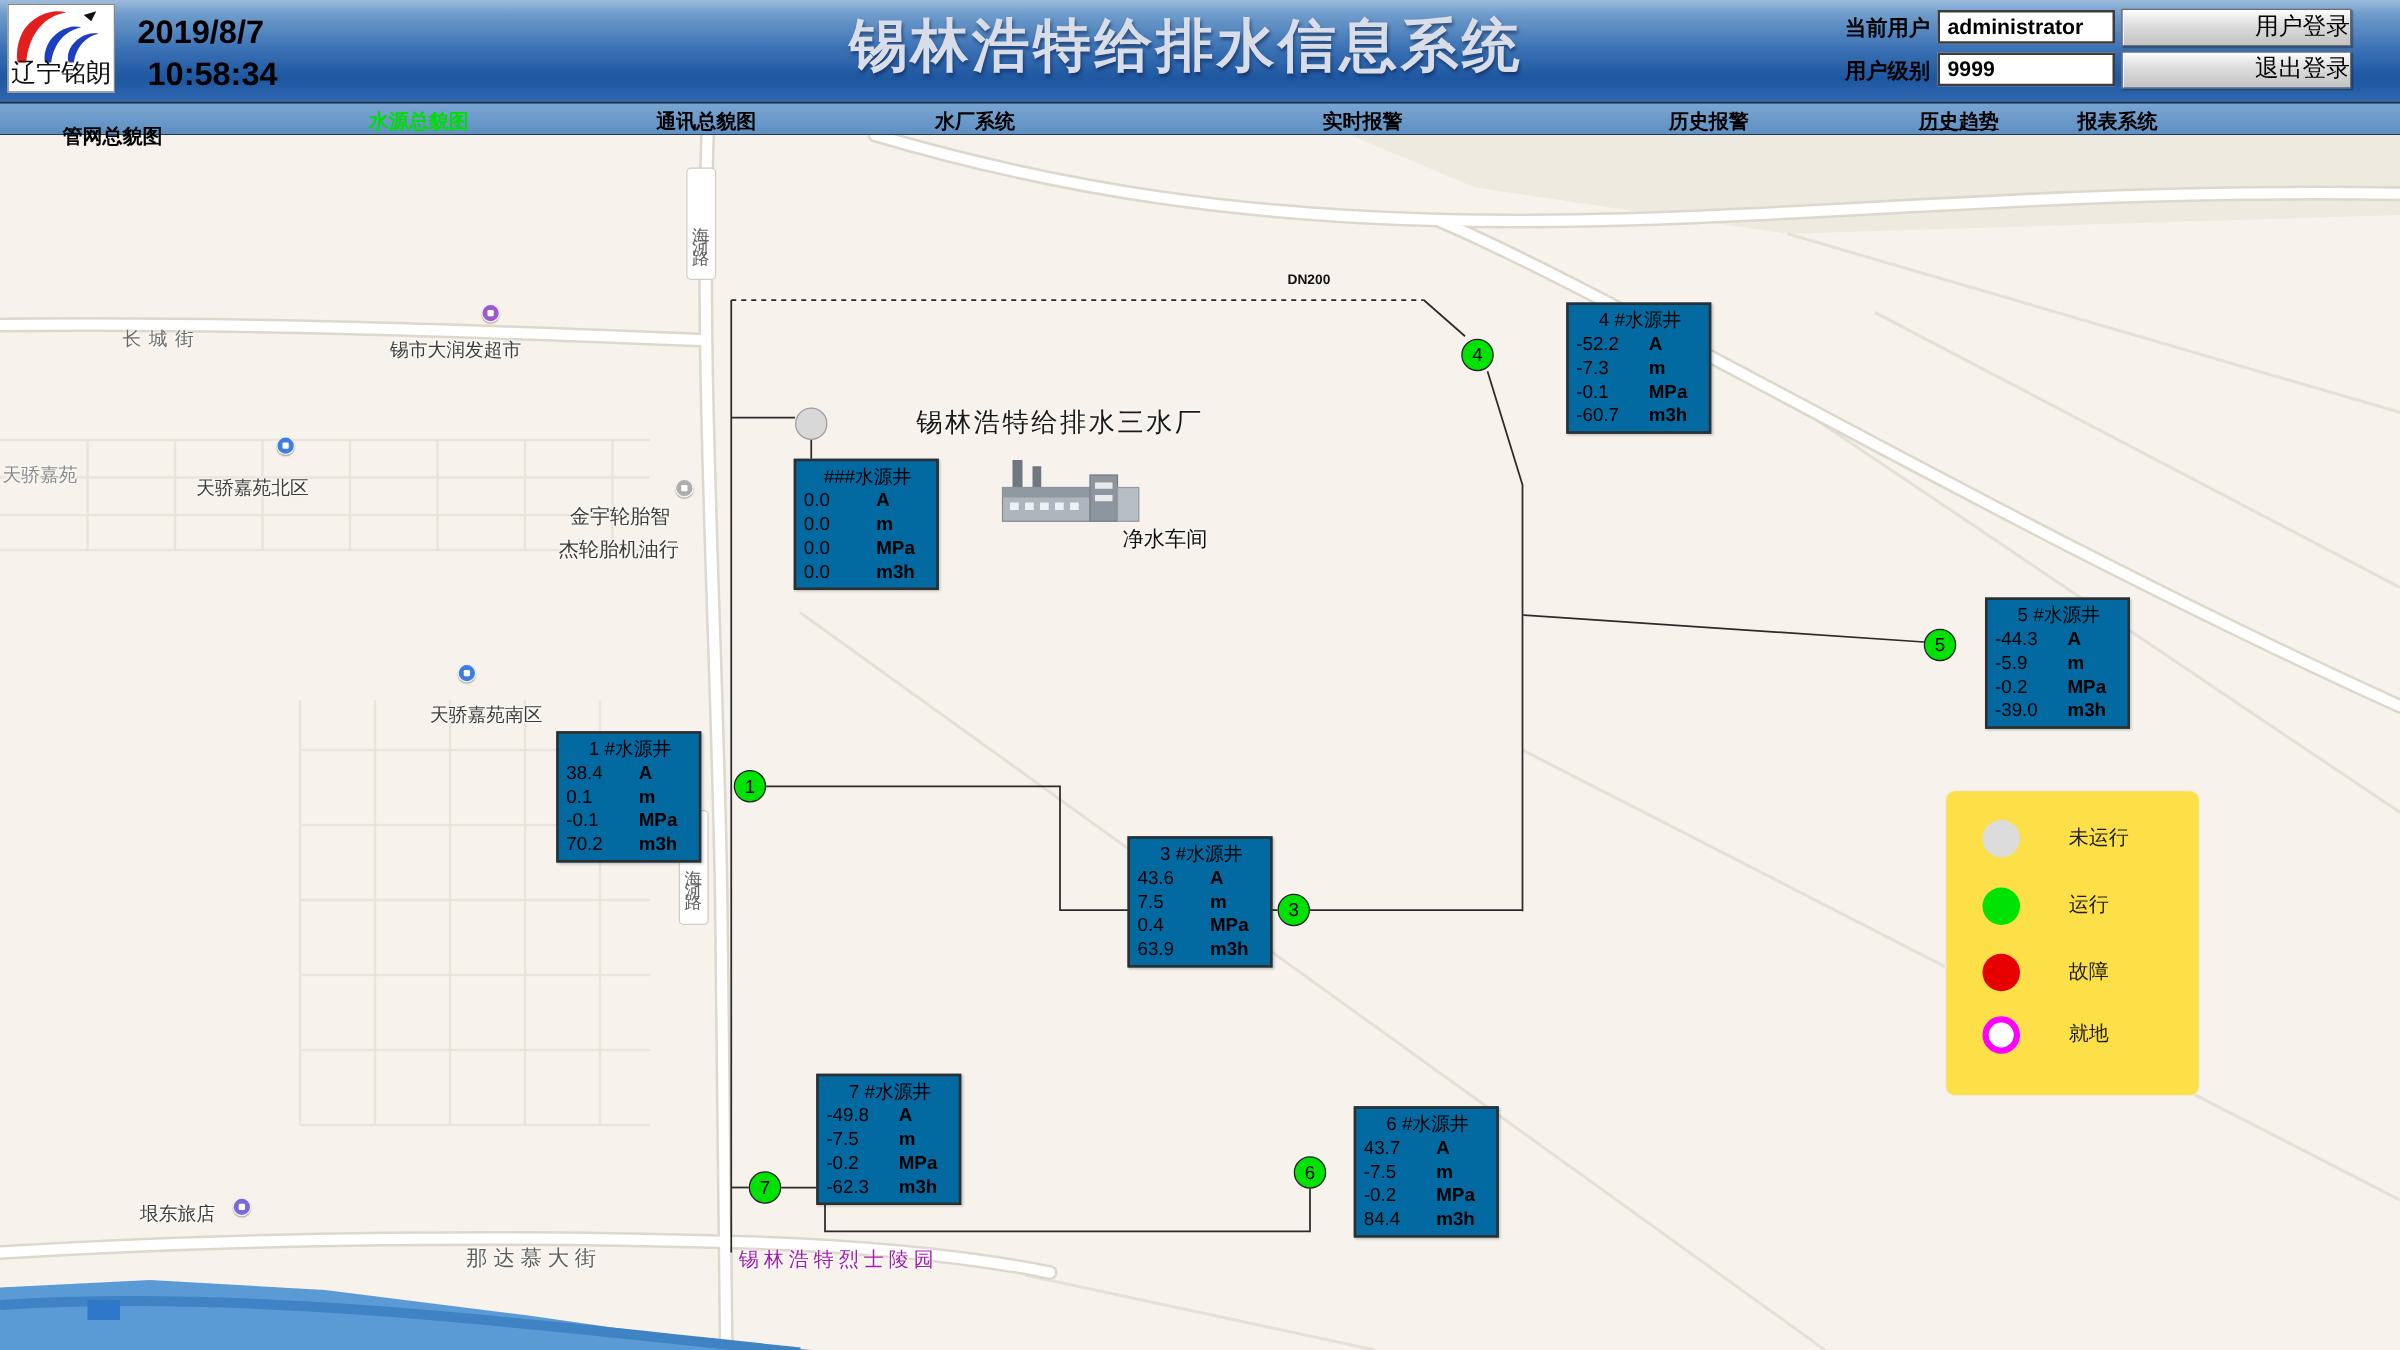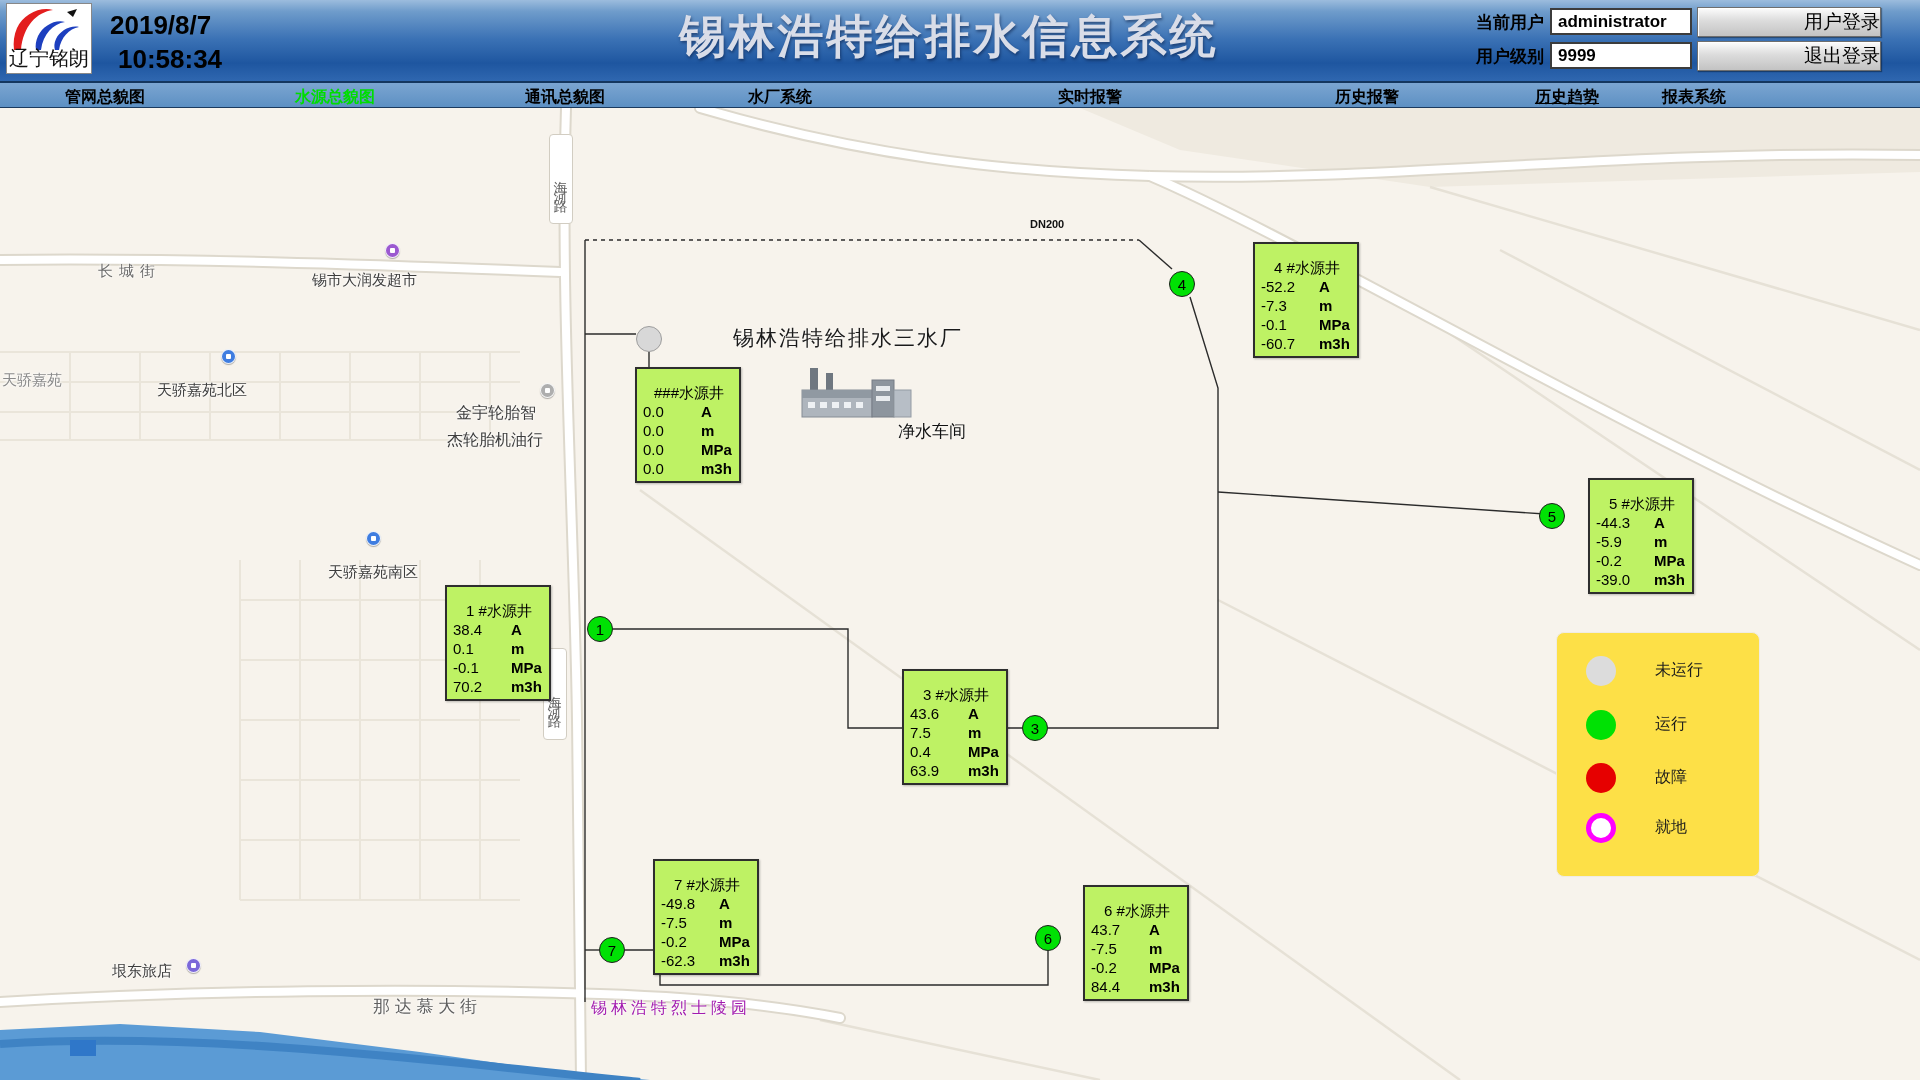"管网总貌图" div.nav-item { left: 65px -> 50px; margin-top: none -> 12px }
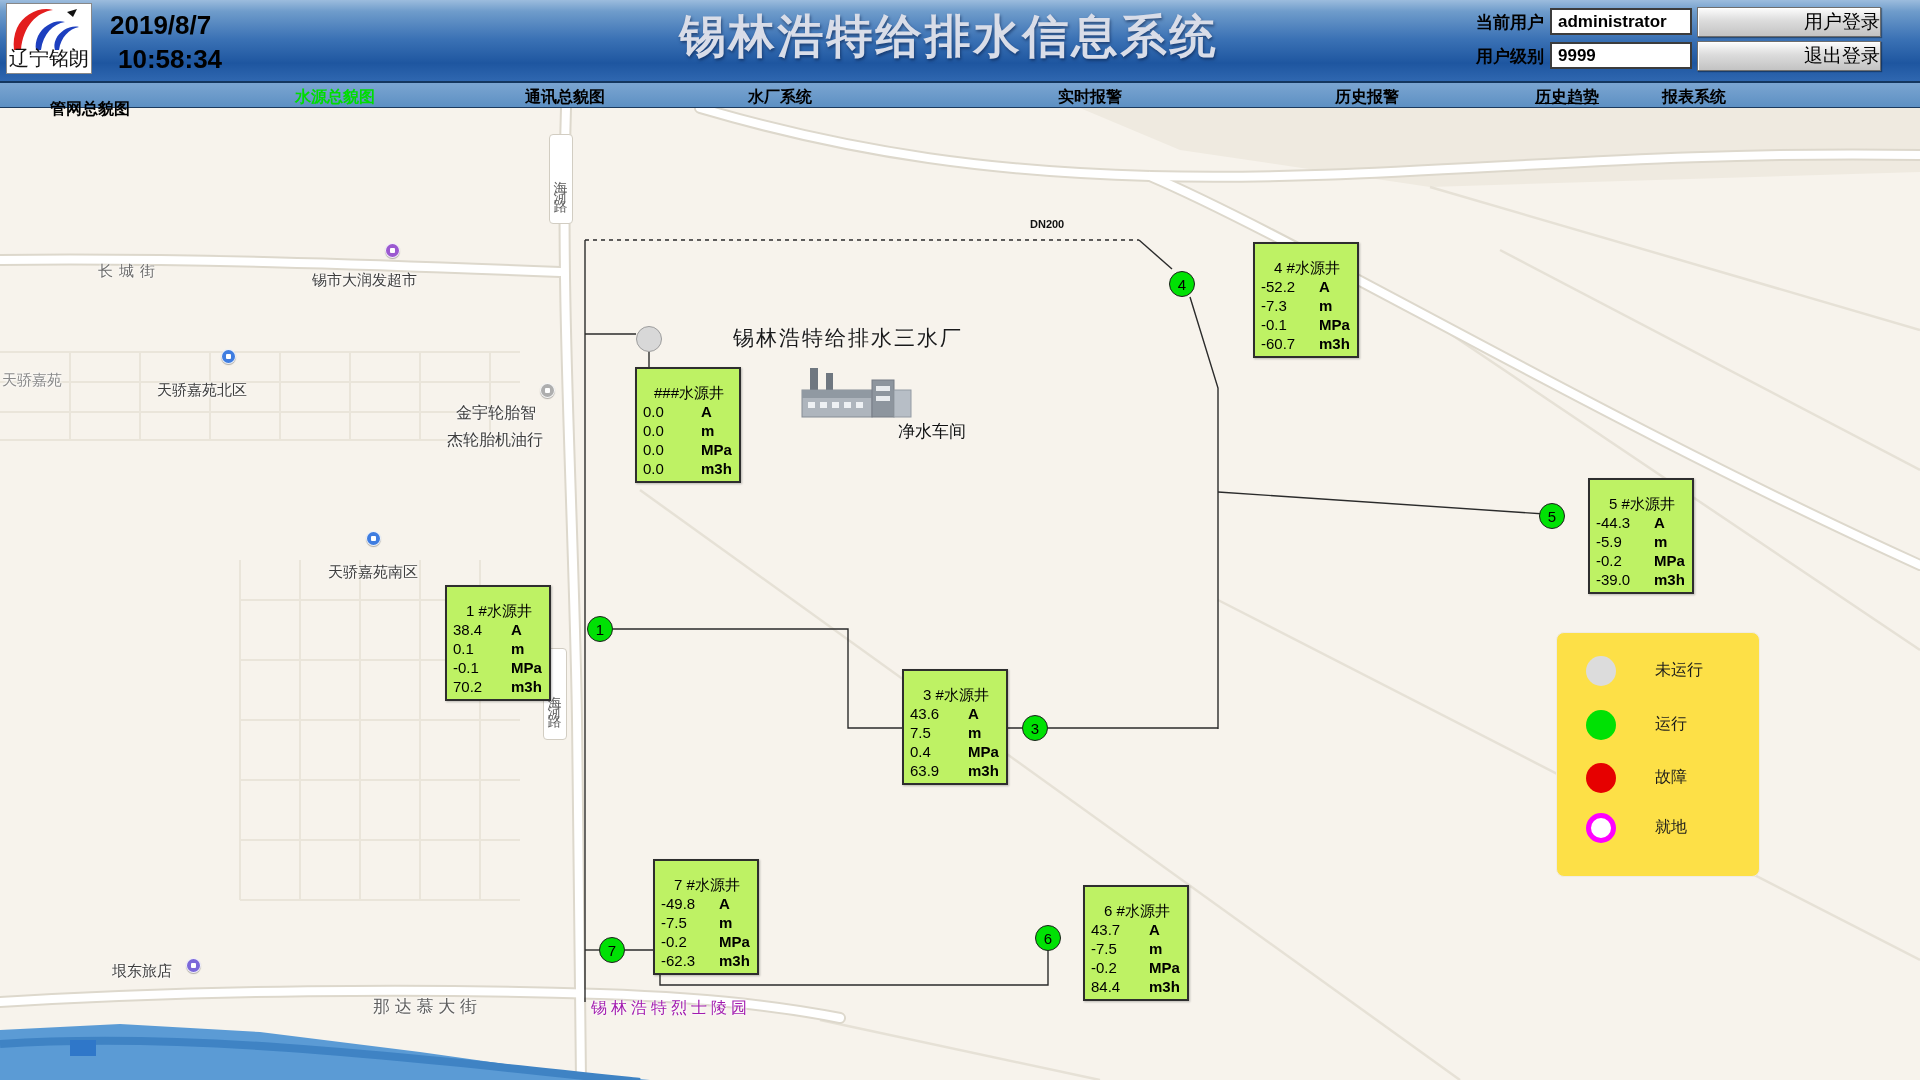"4 #水源井" .wellbox { background: #bef264 -> #0369a1; padding: 14px 4px 3px 6px -> 3px 4px 3px 6px; width: 106px -> 116px }
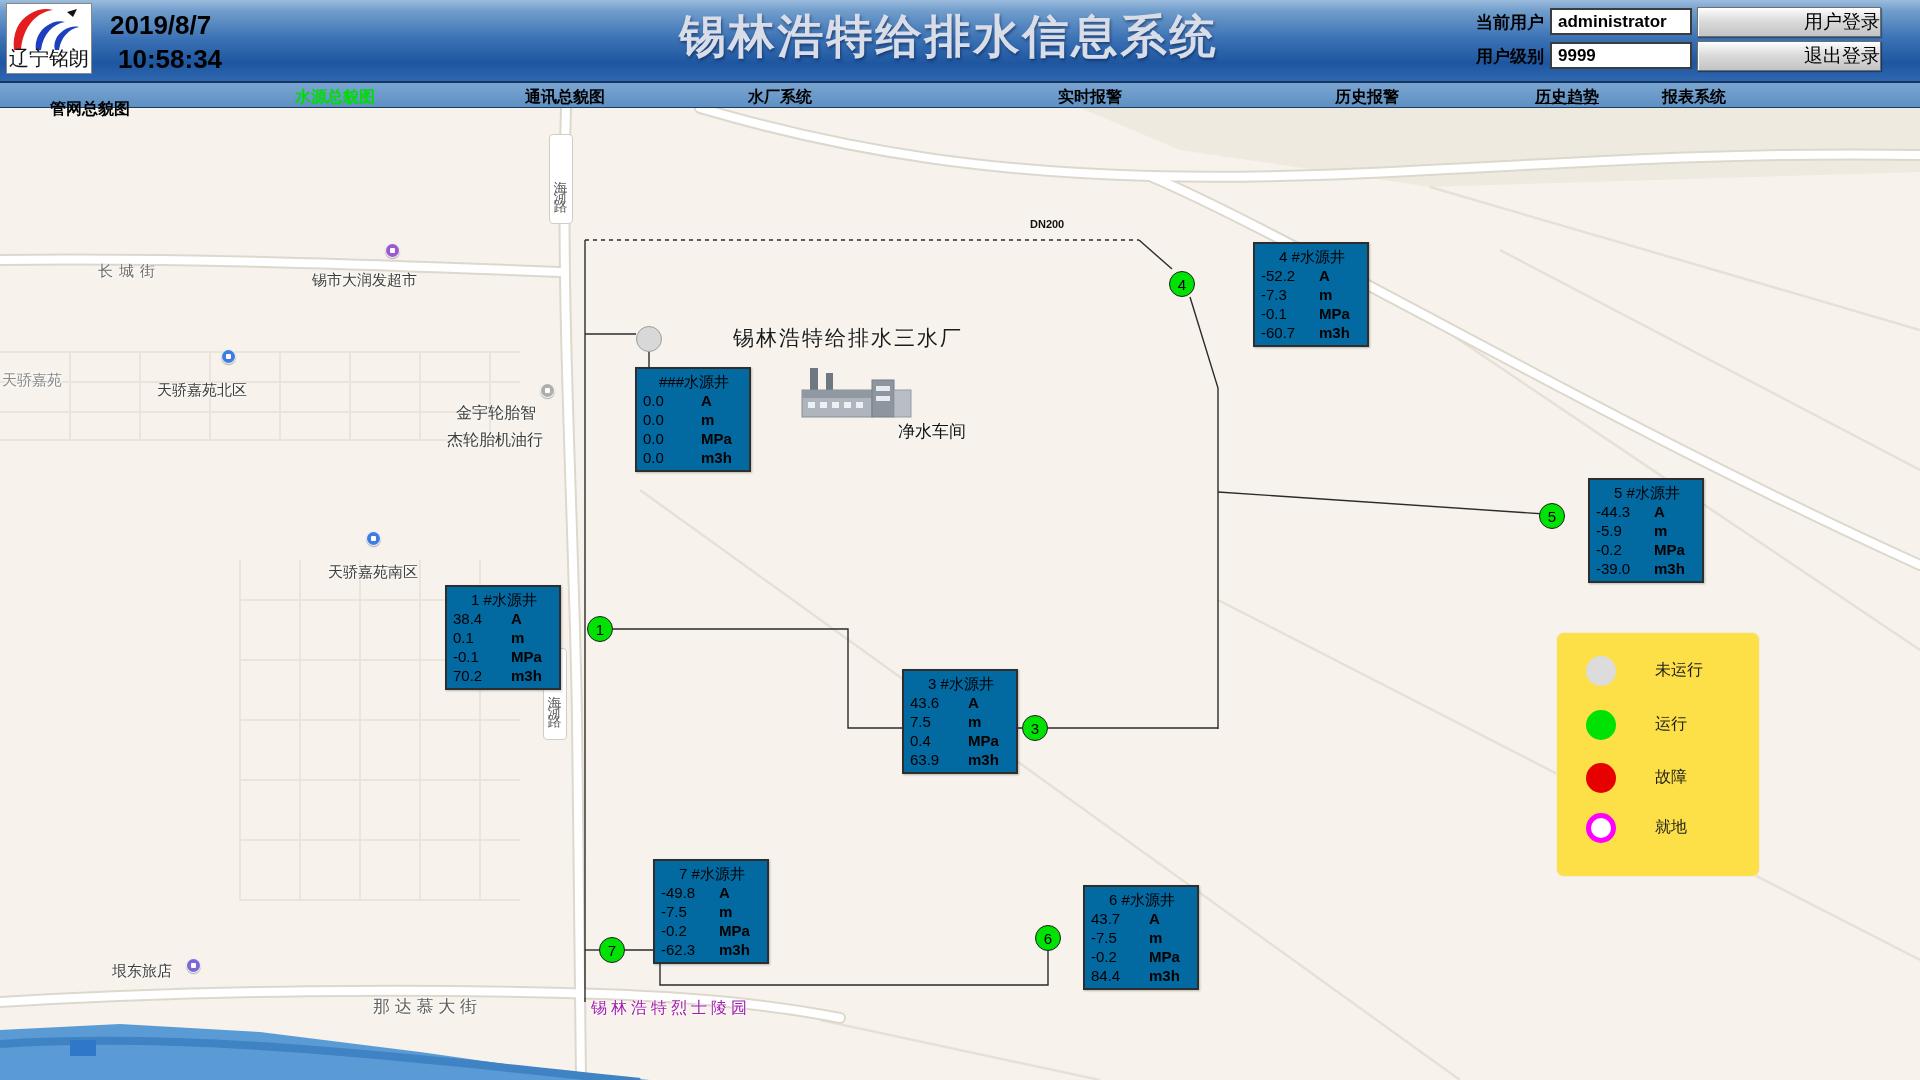"天骄嘉苑南区" div.poi-label { left: 328px -> 344px }
